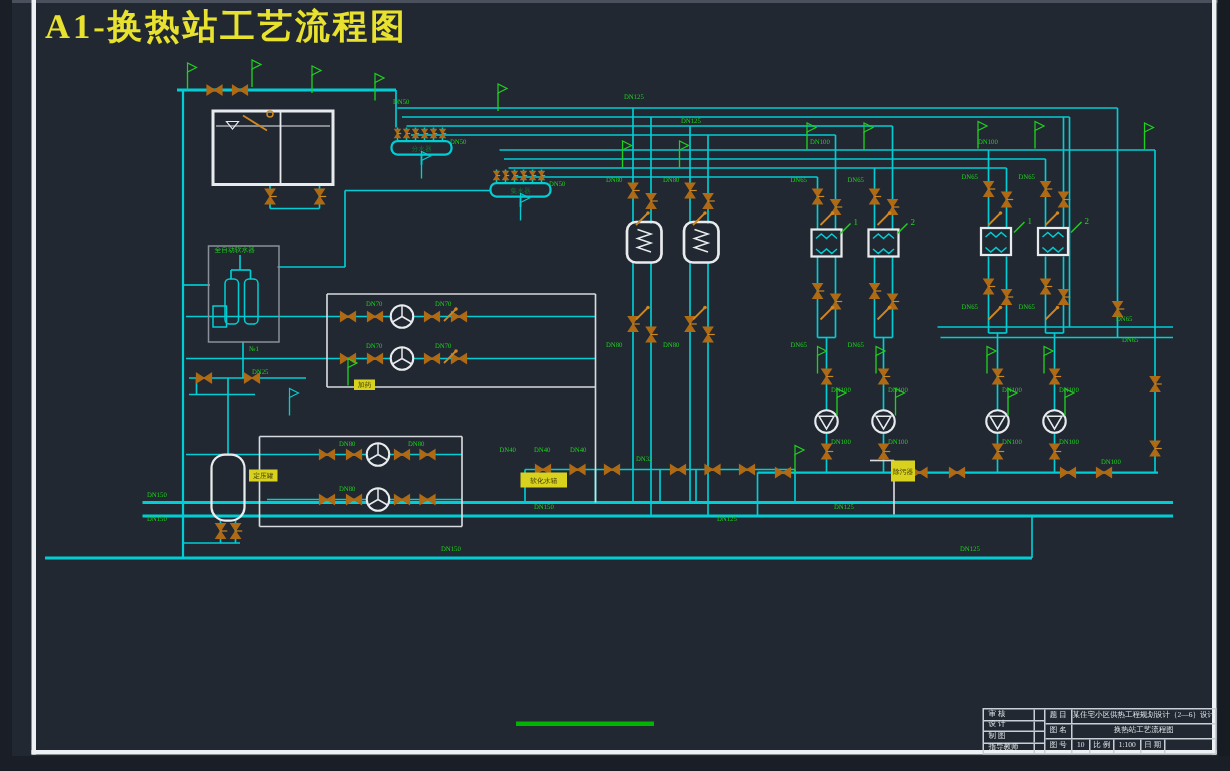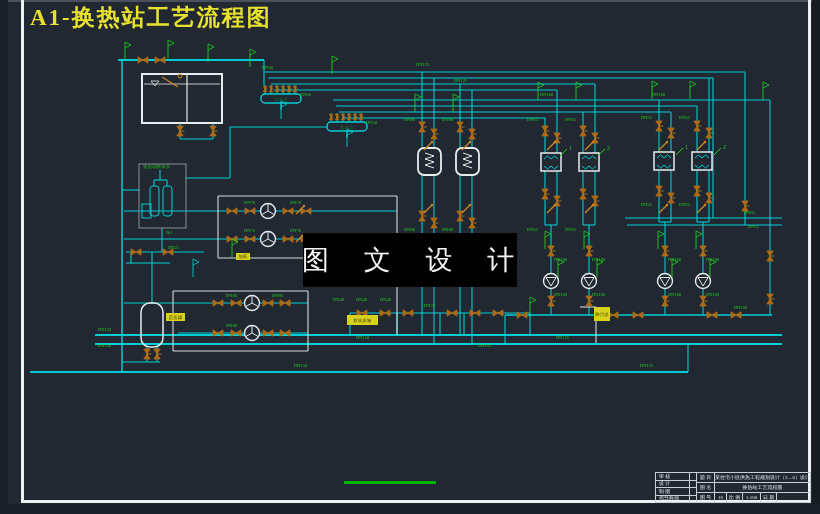"图 文 设 计" div.abs { html: <div>图 文 设 计</div> -> none }
